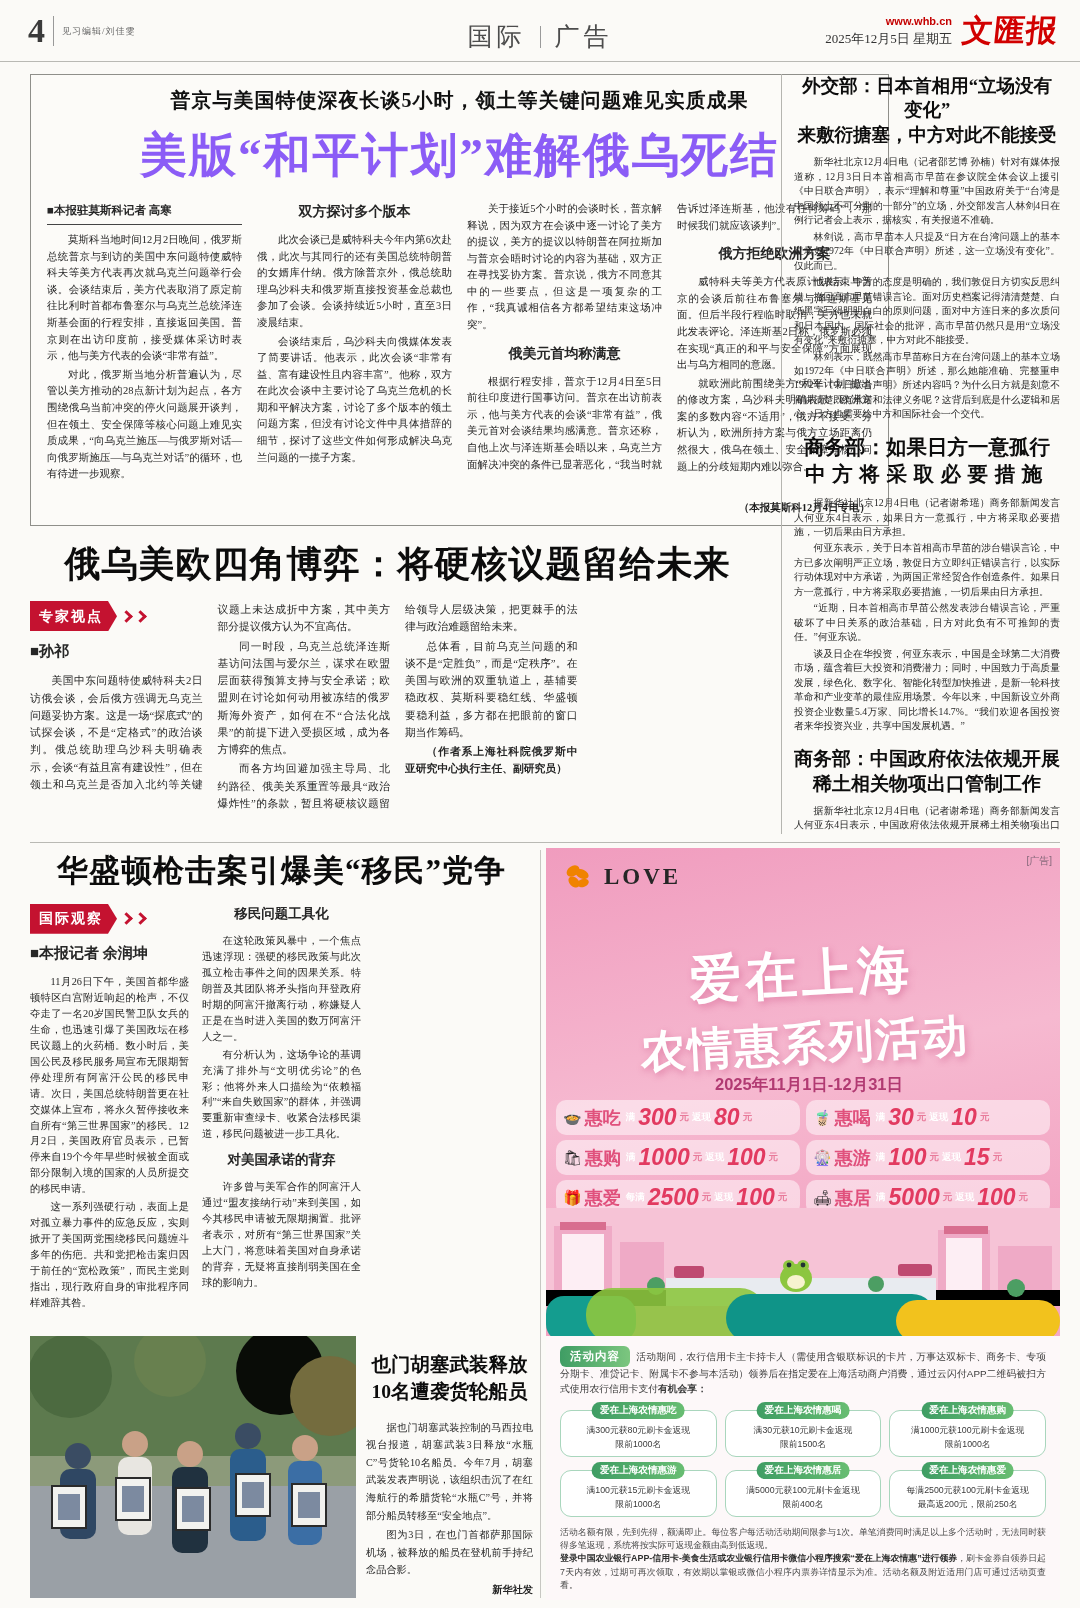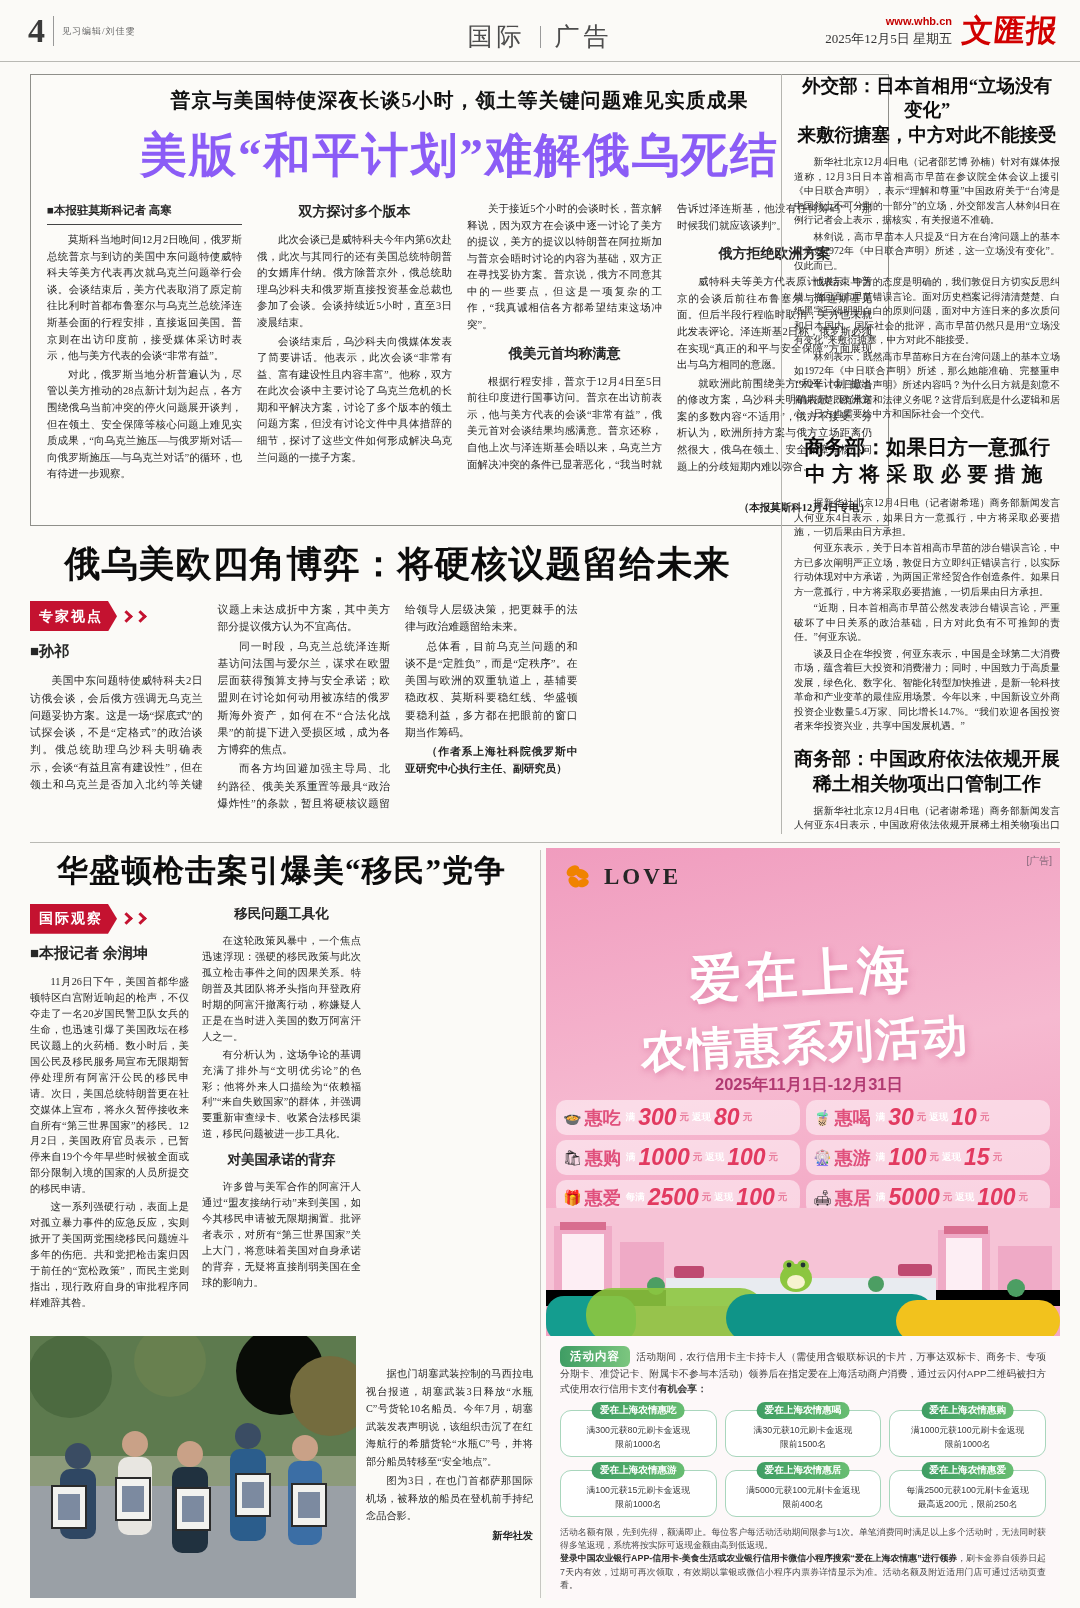"也门胡塞武装释放" div.yhead { html: none -> <div> <div>也门胡塞武装释放</div> <div>10名遭袭货轮船员</div> </div> }
